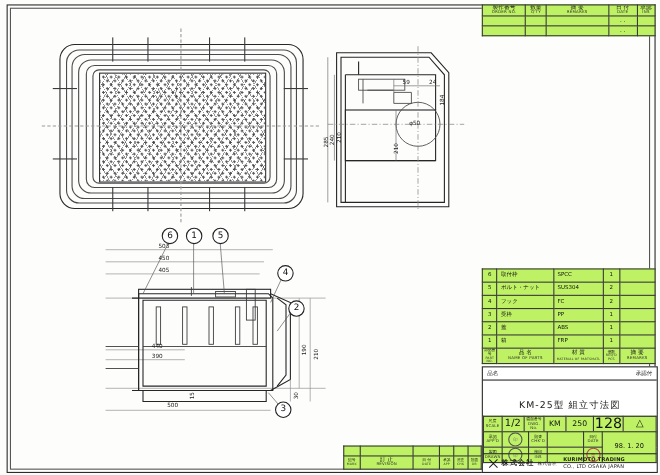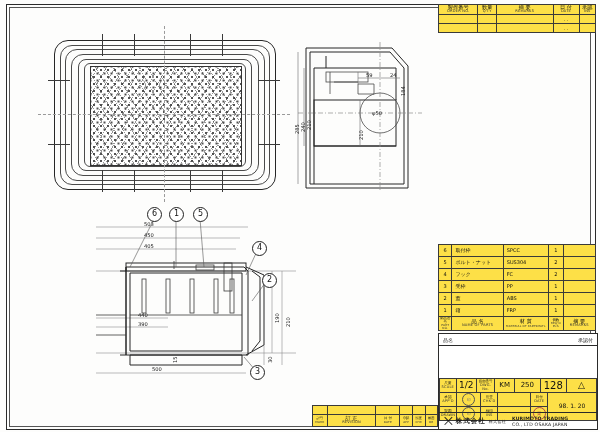"KM-25型 組立寸法図" div.tb-title2 { html: none -> <div>KM-25型 組立寸法図</div> }
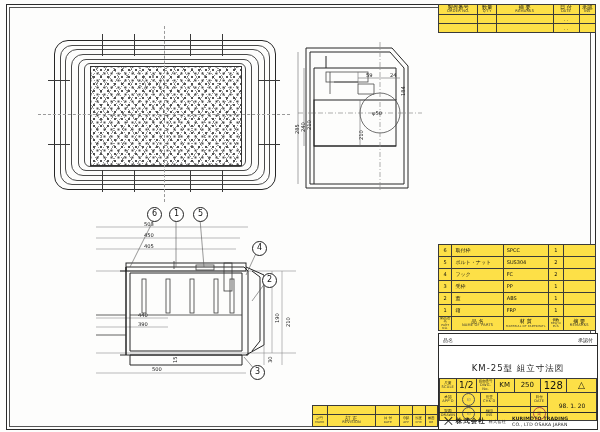"1/2" table { background: #fde047 -> #bef264 }
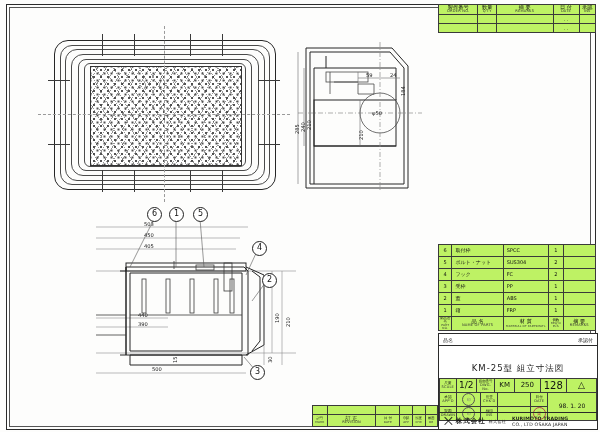"128" td { font-size: 10px -> 13px }
